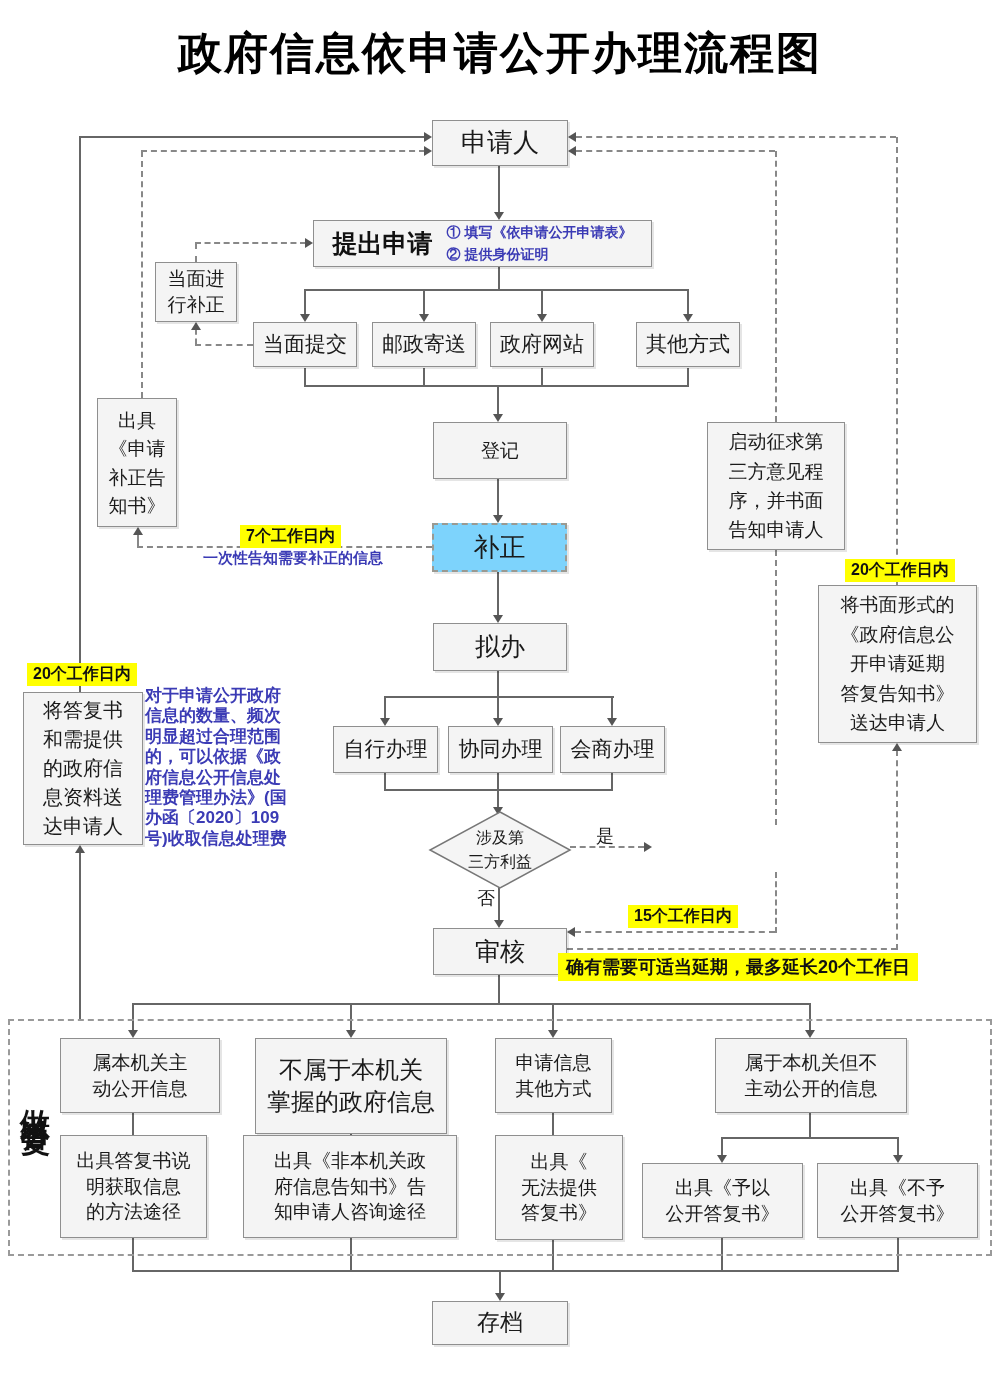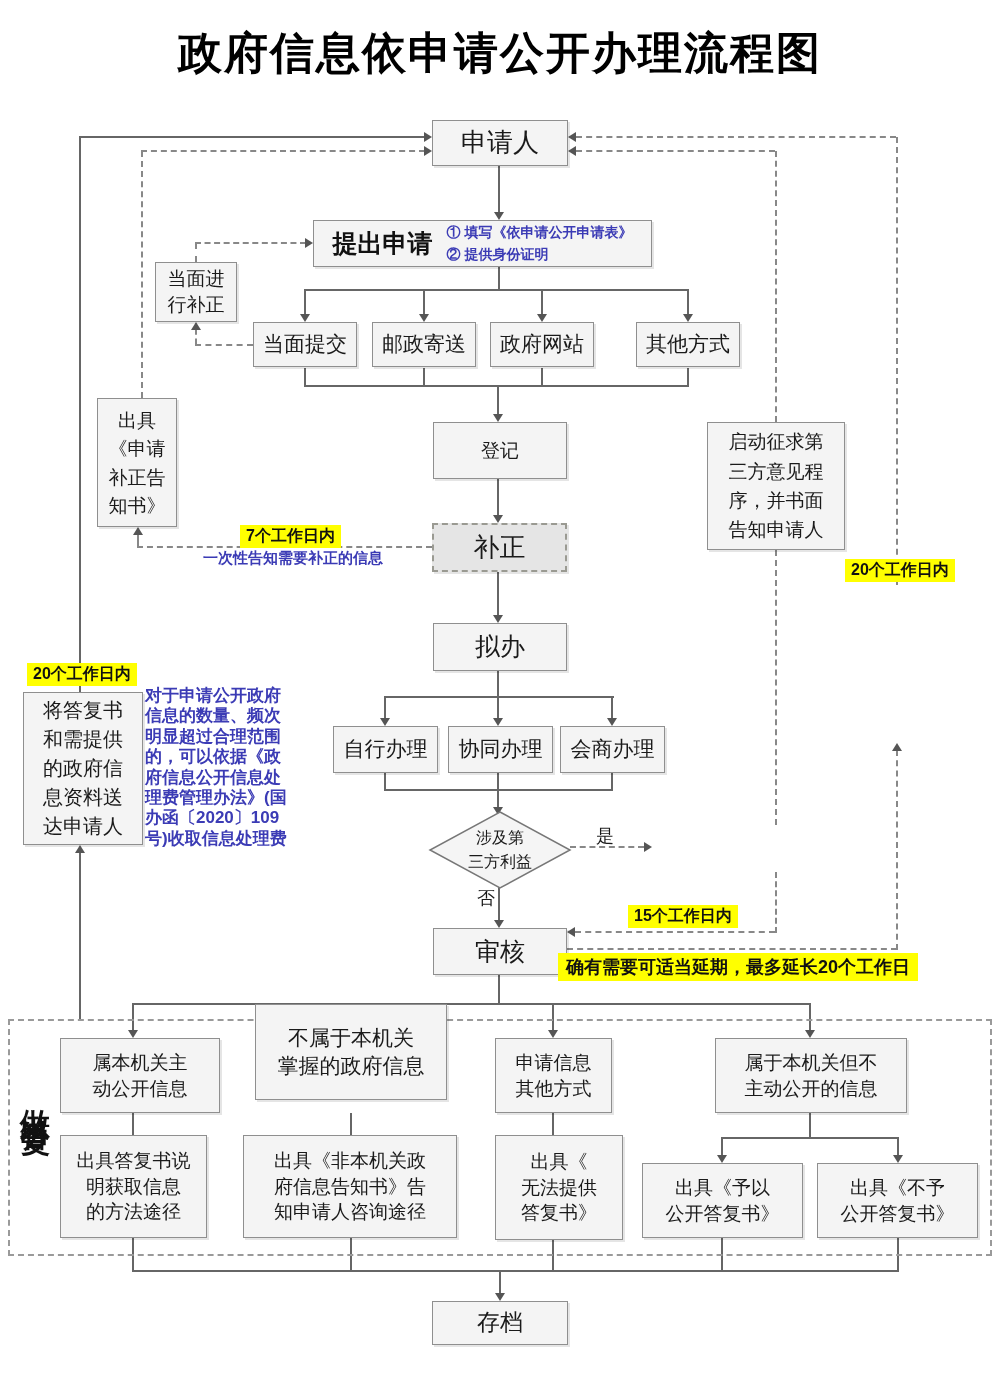"补正" .beige { background: #e5e5e5 -> #7dd3fc }
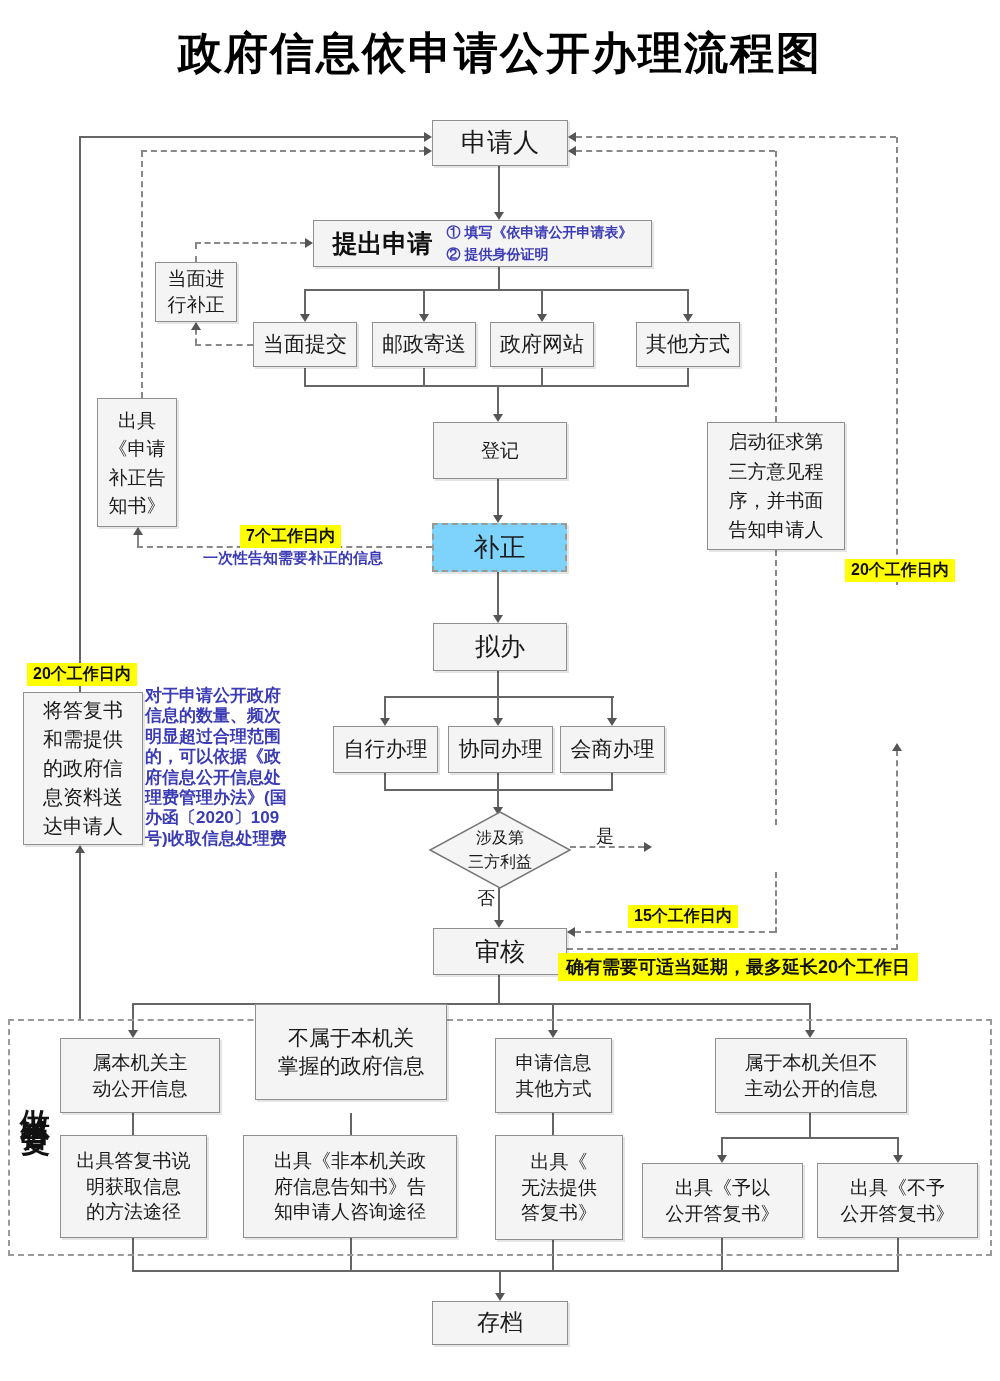"将书面形式的" div.node { html: none -> <div>将书面形式的 《政府信息公 开申请延期 答复告知书》 送达申请人</div> }
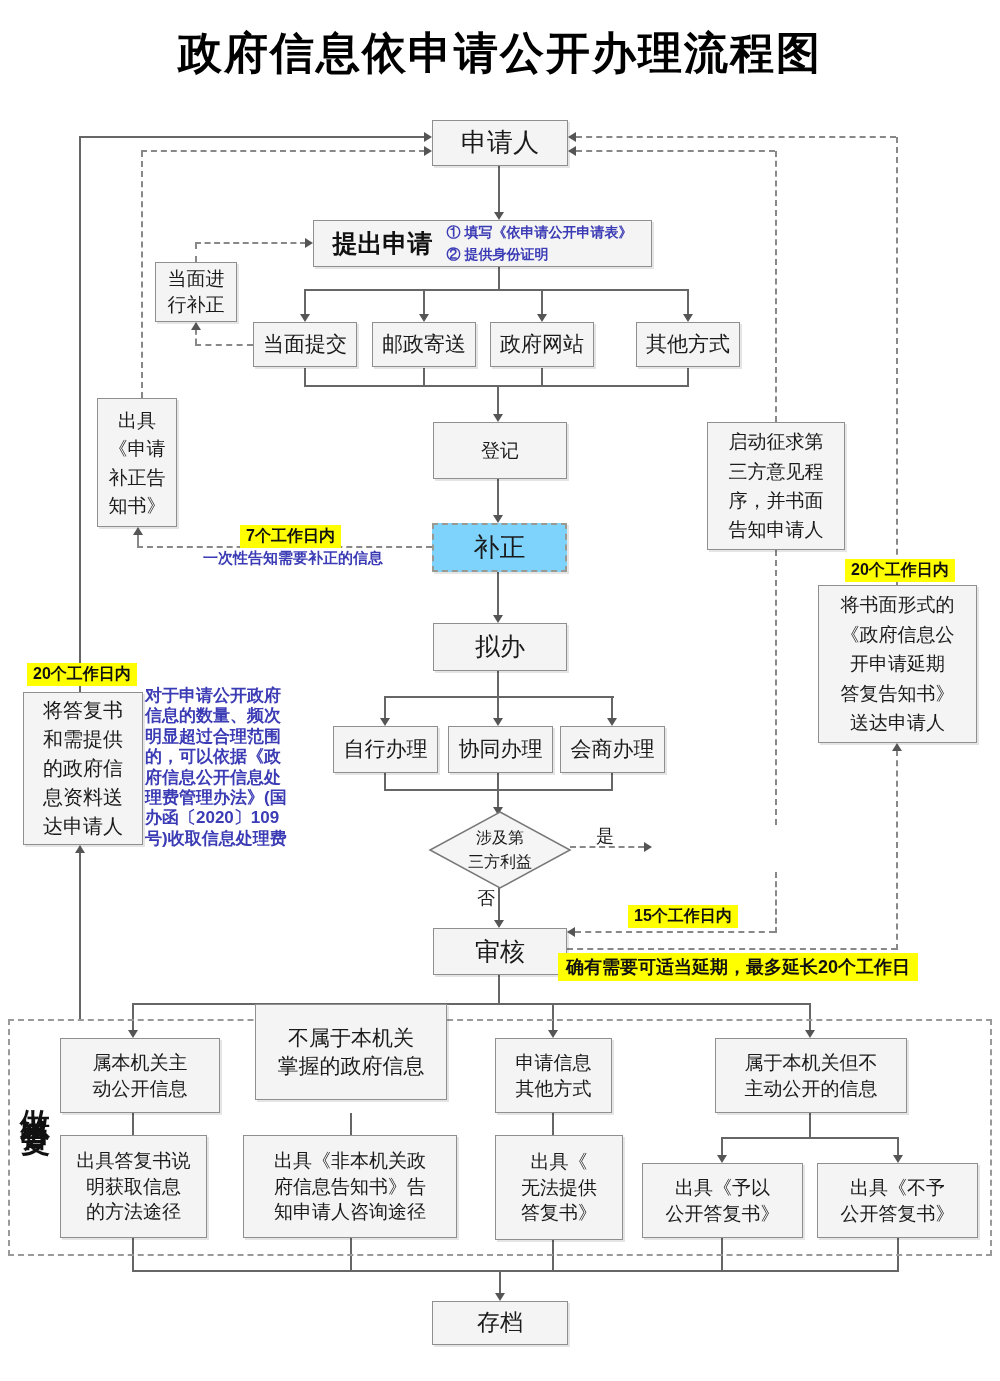"不属于本机关" div.node { font-size: 21px -> 24px; top: 1004px -> 1038px }
